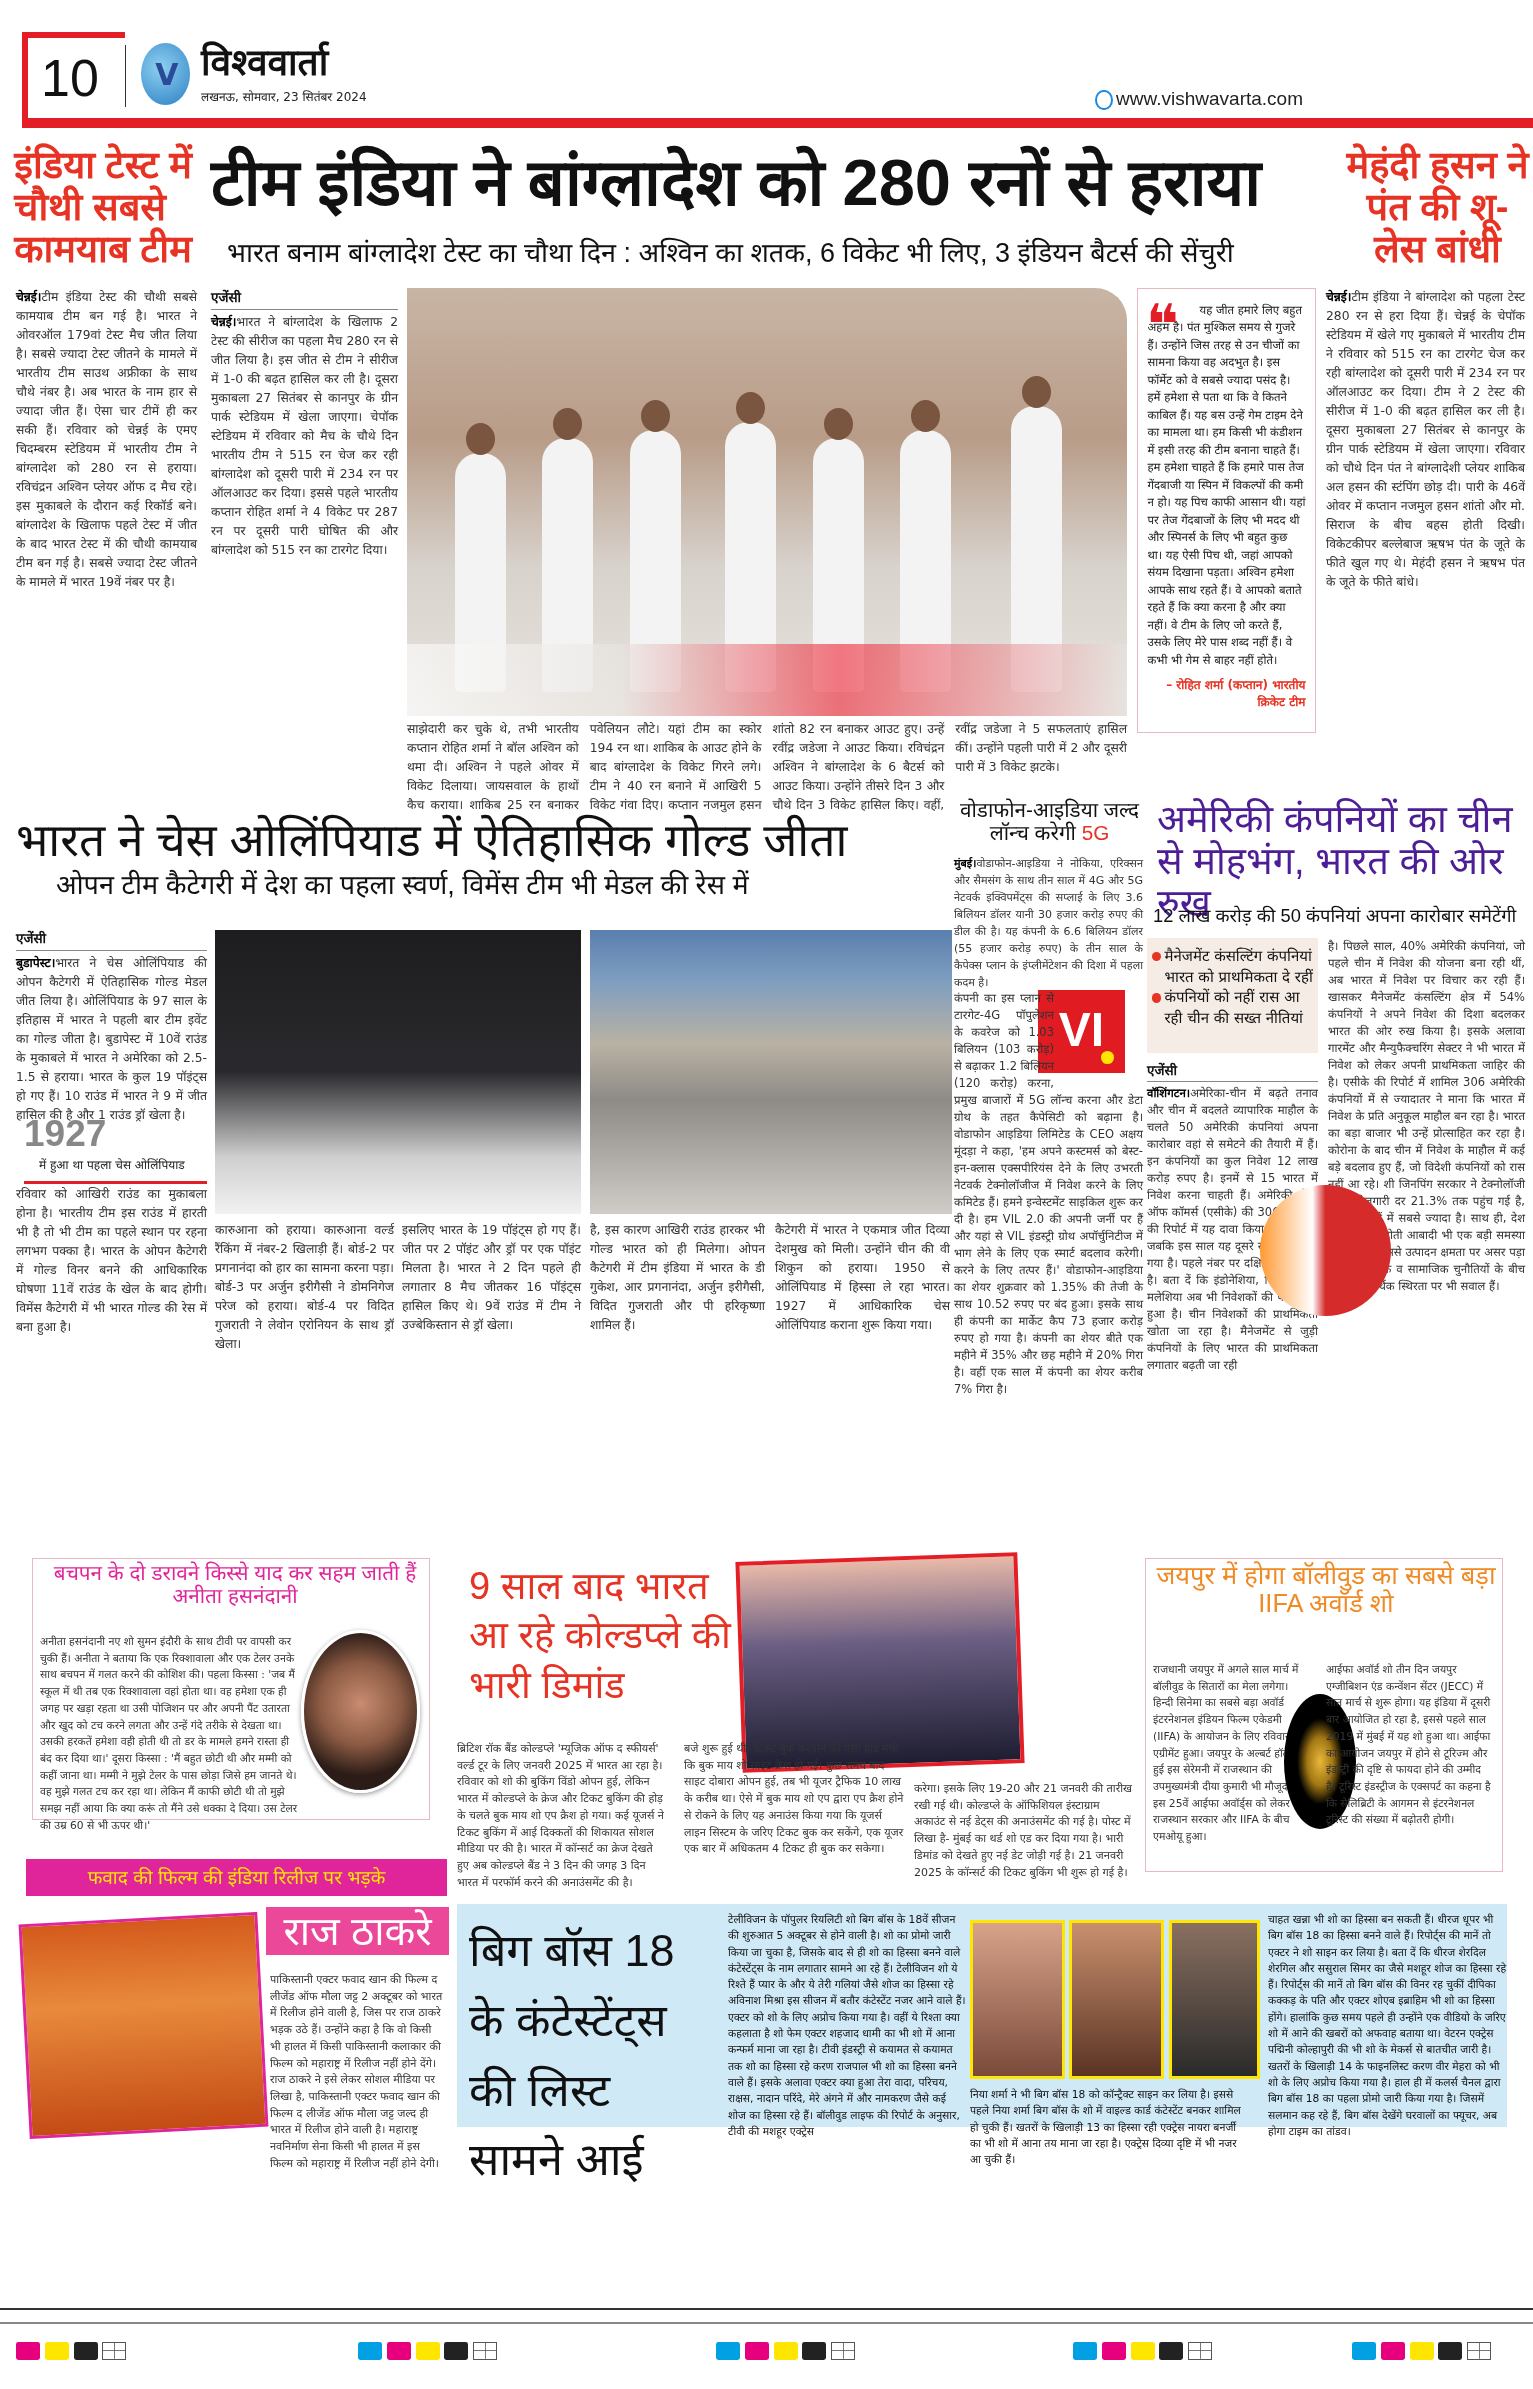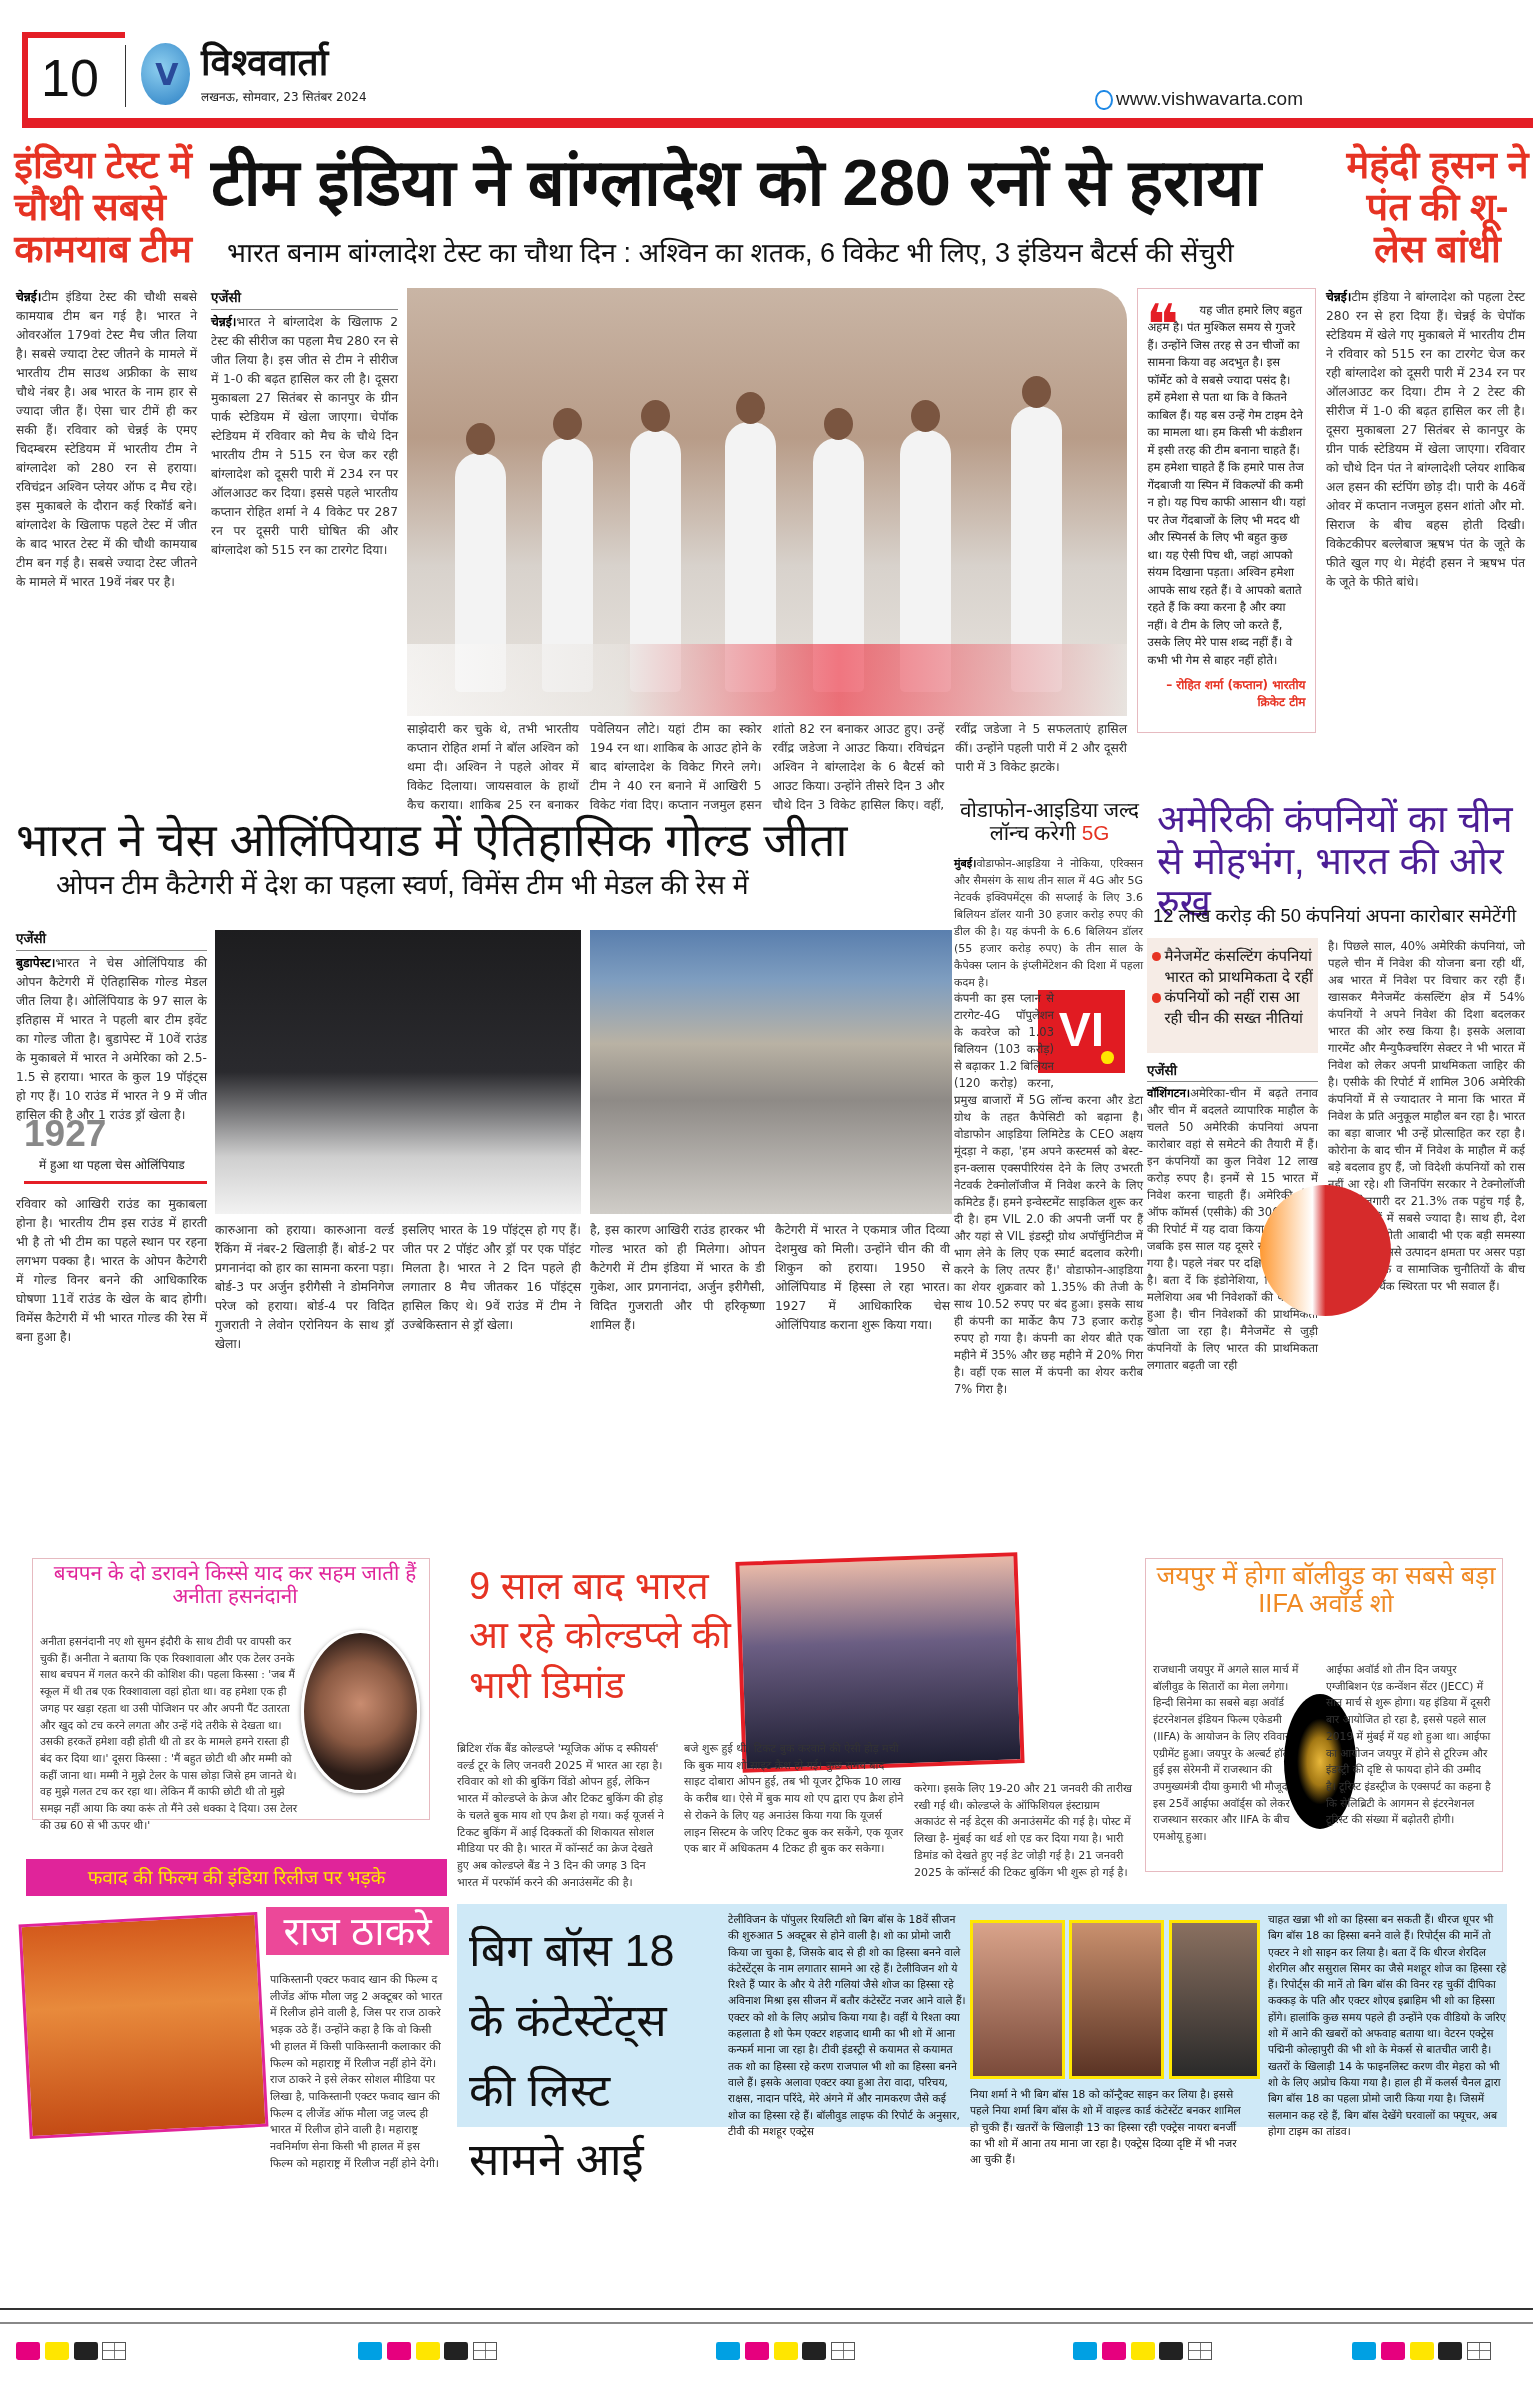"रविवार को आखिरी राउंड का" div.col { margin-top: 10px -> none }
